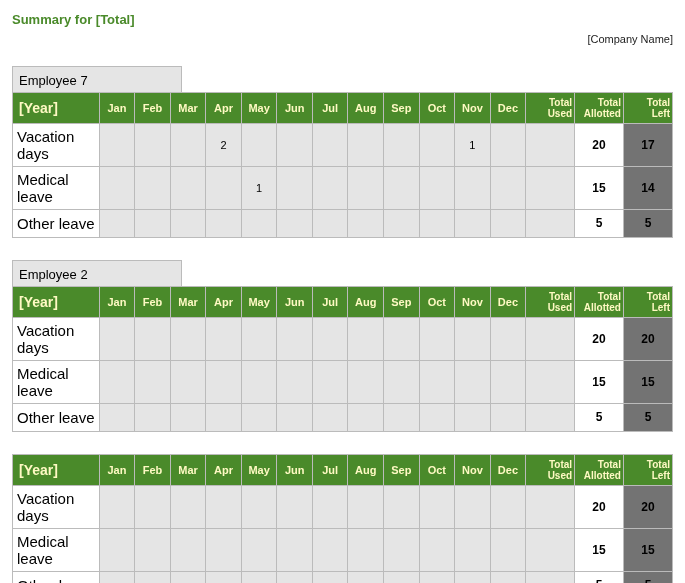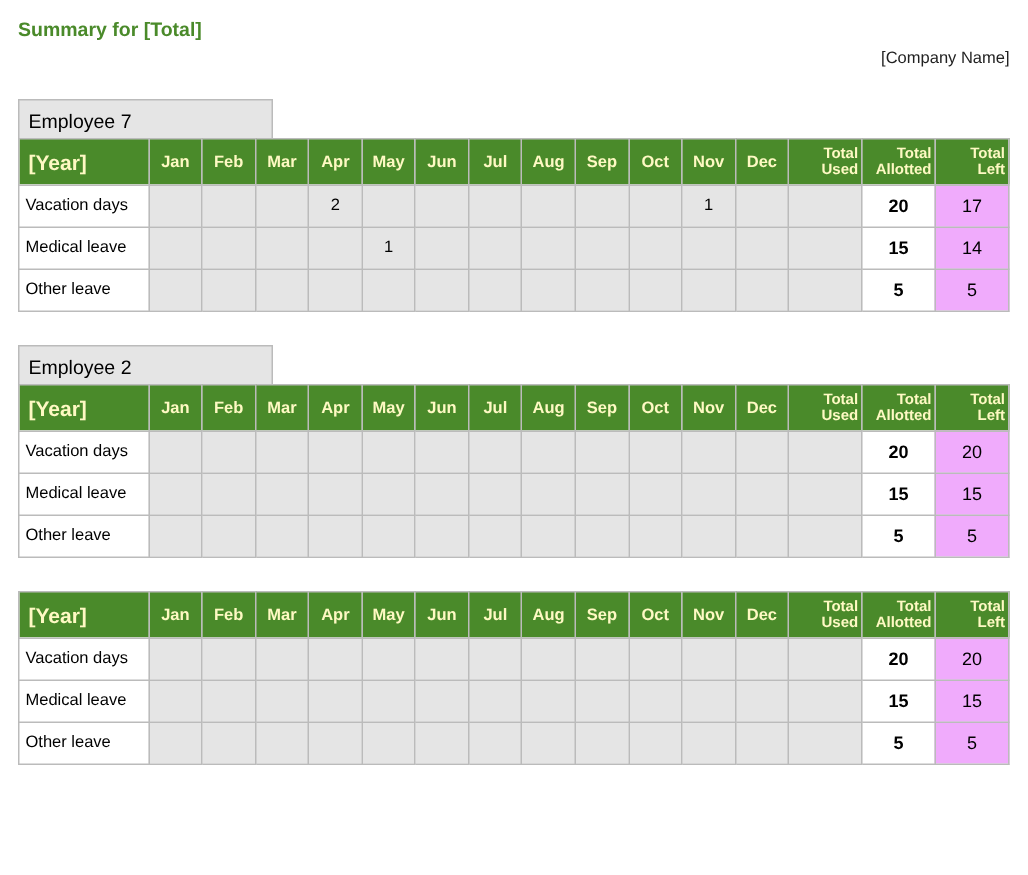"Vacation days" td.row-label { font-size: 11px -> 15px }
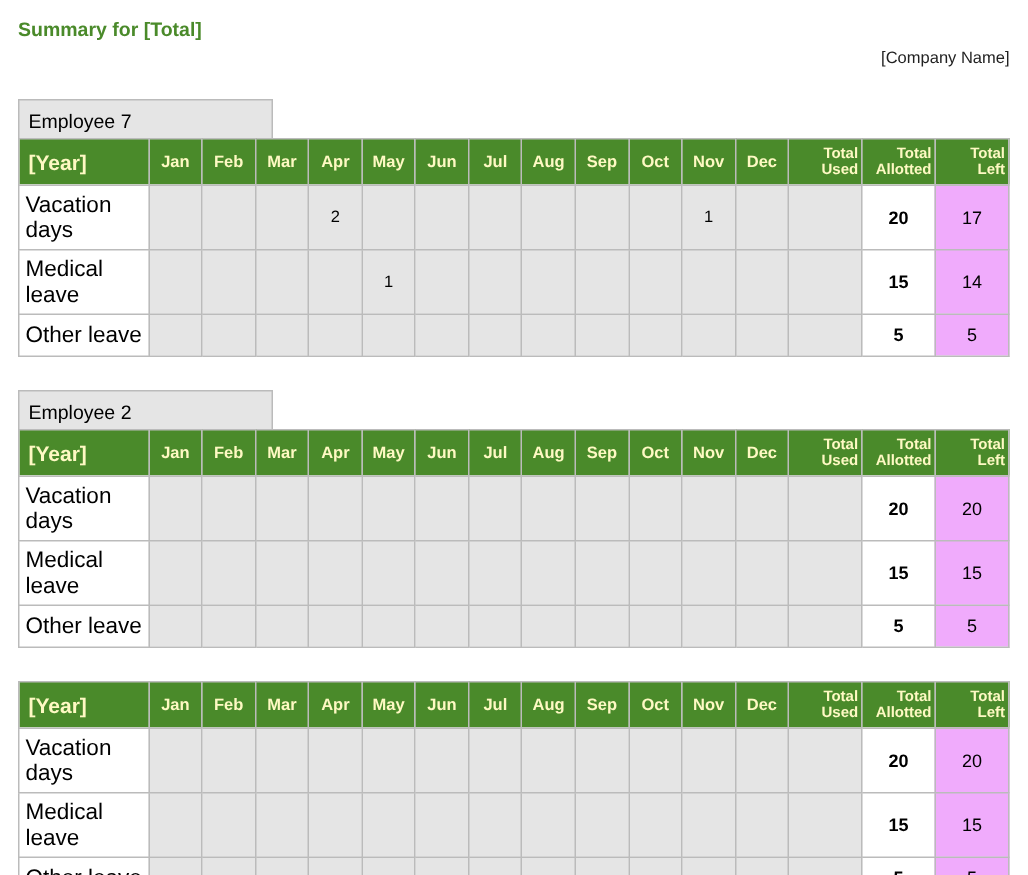"17" td.left { background: #f0abfc -> #737373; font-weight: normal -> bold }
